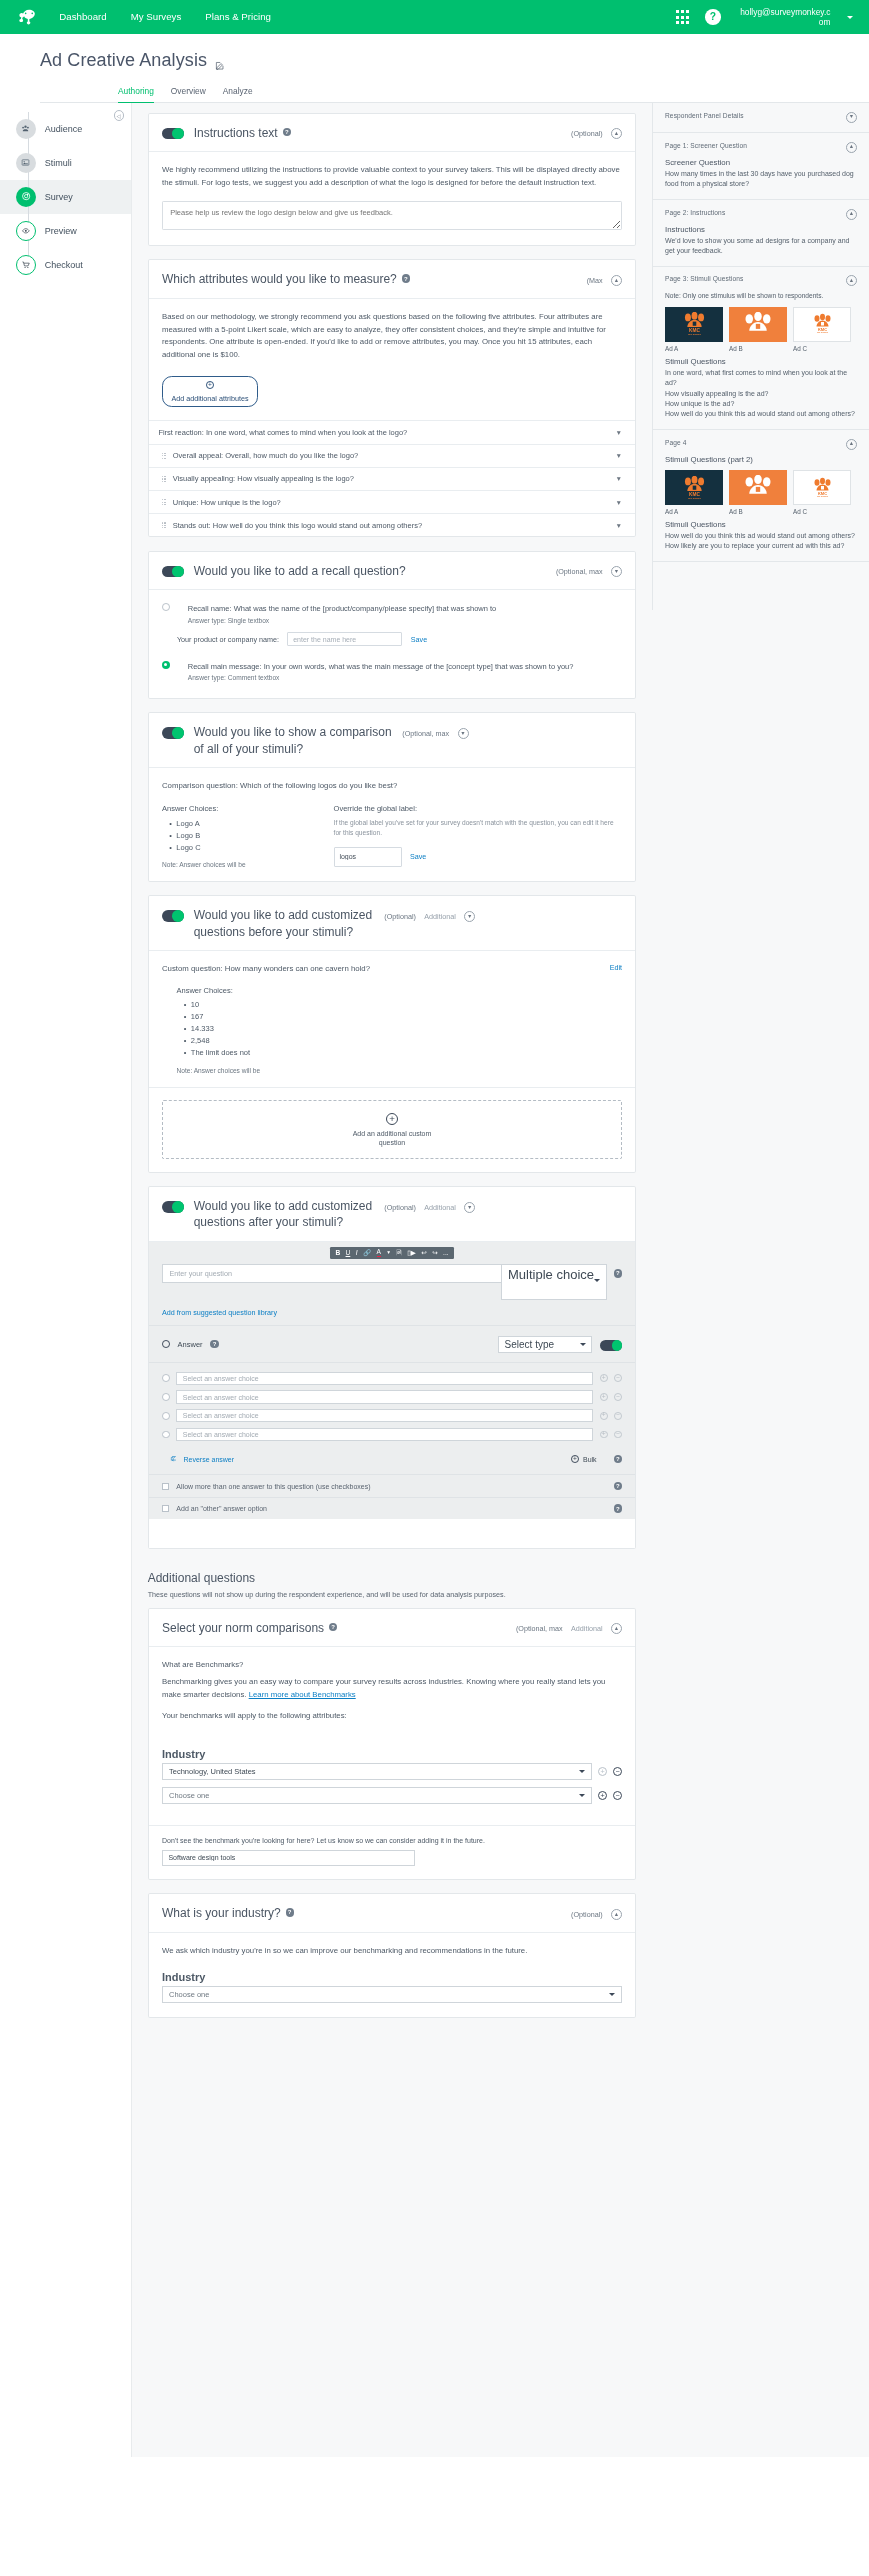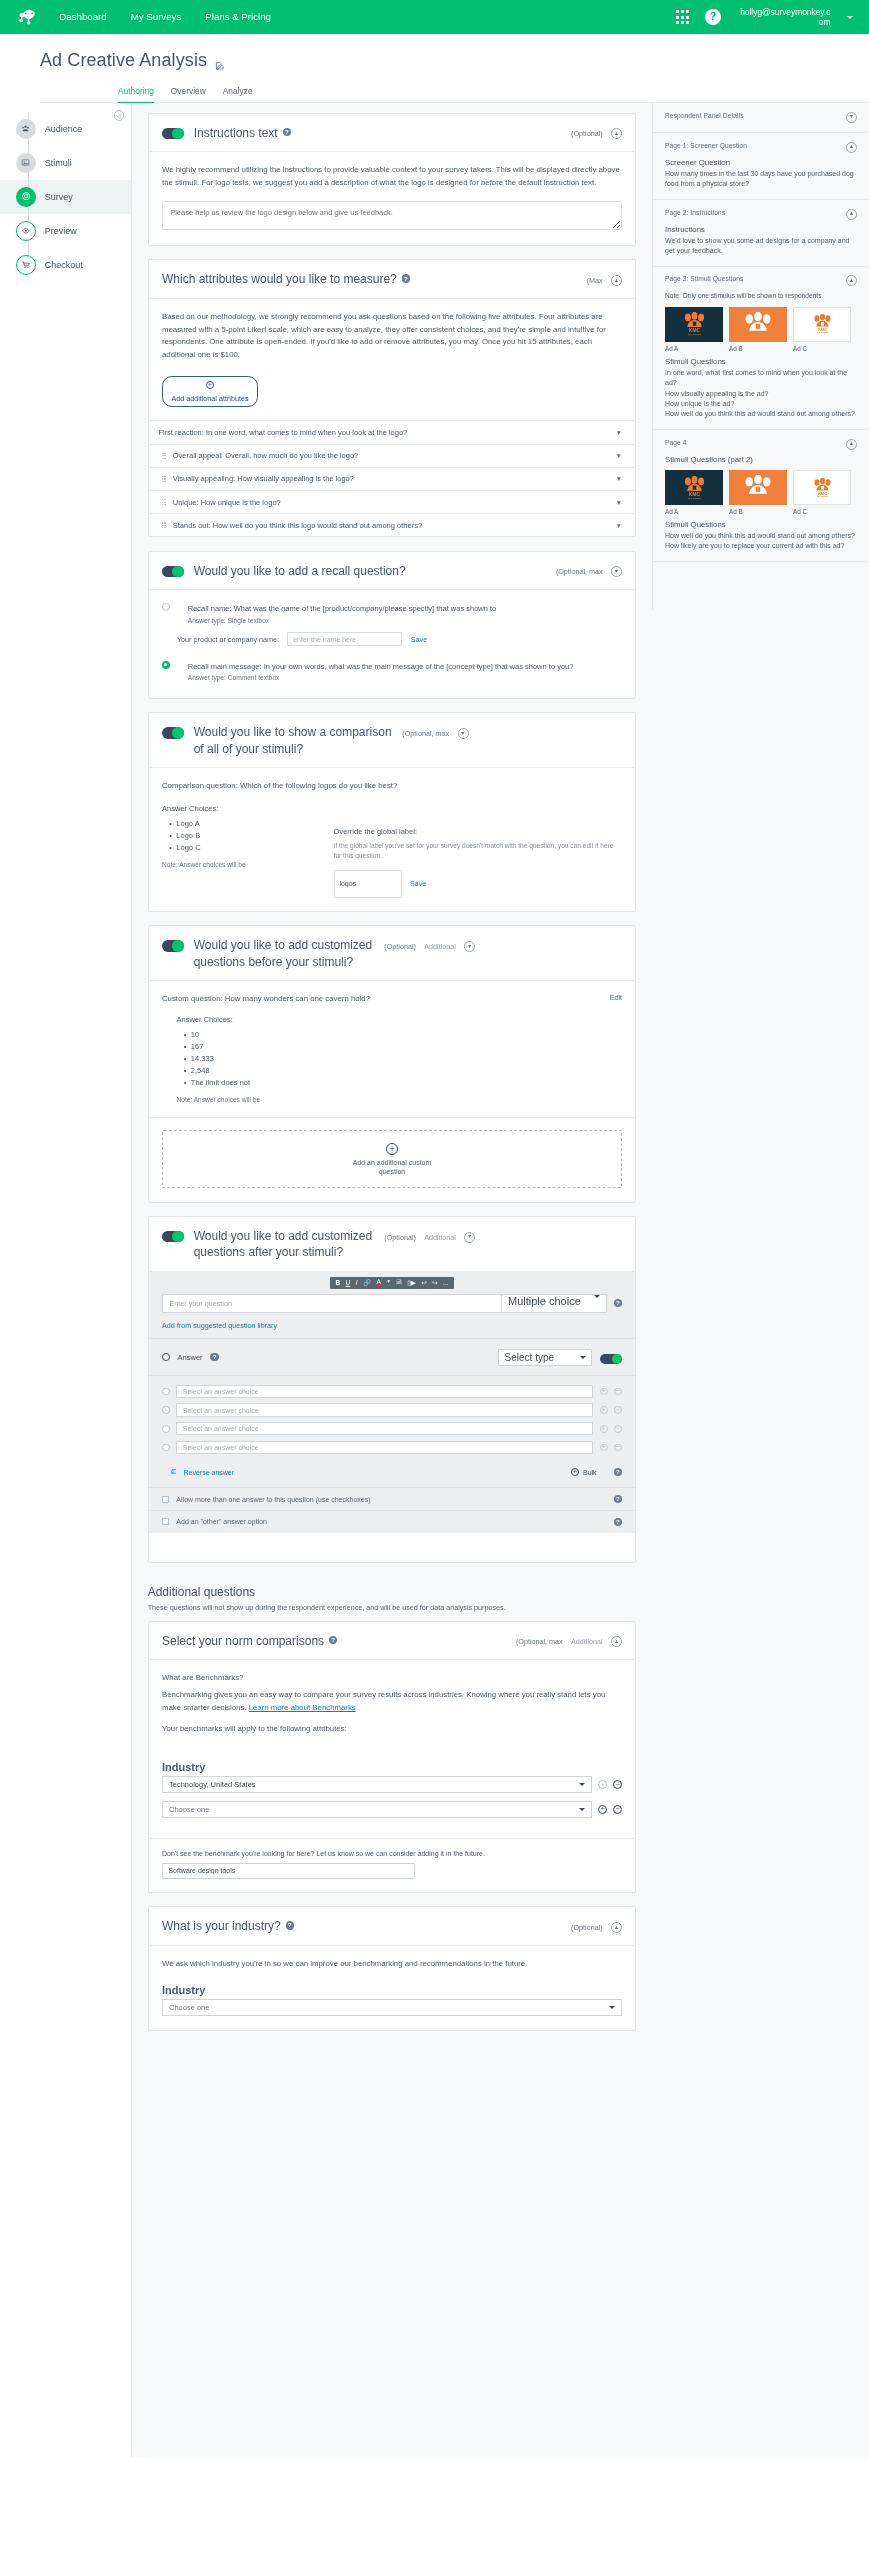"Override the global label:" .col-r { margin-top: 23px -> none }
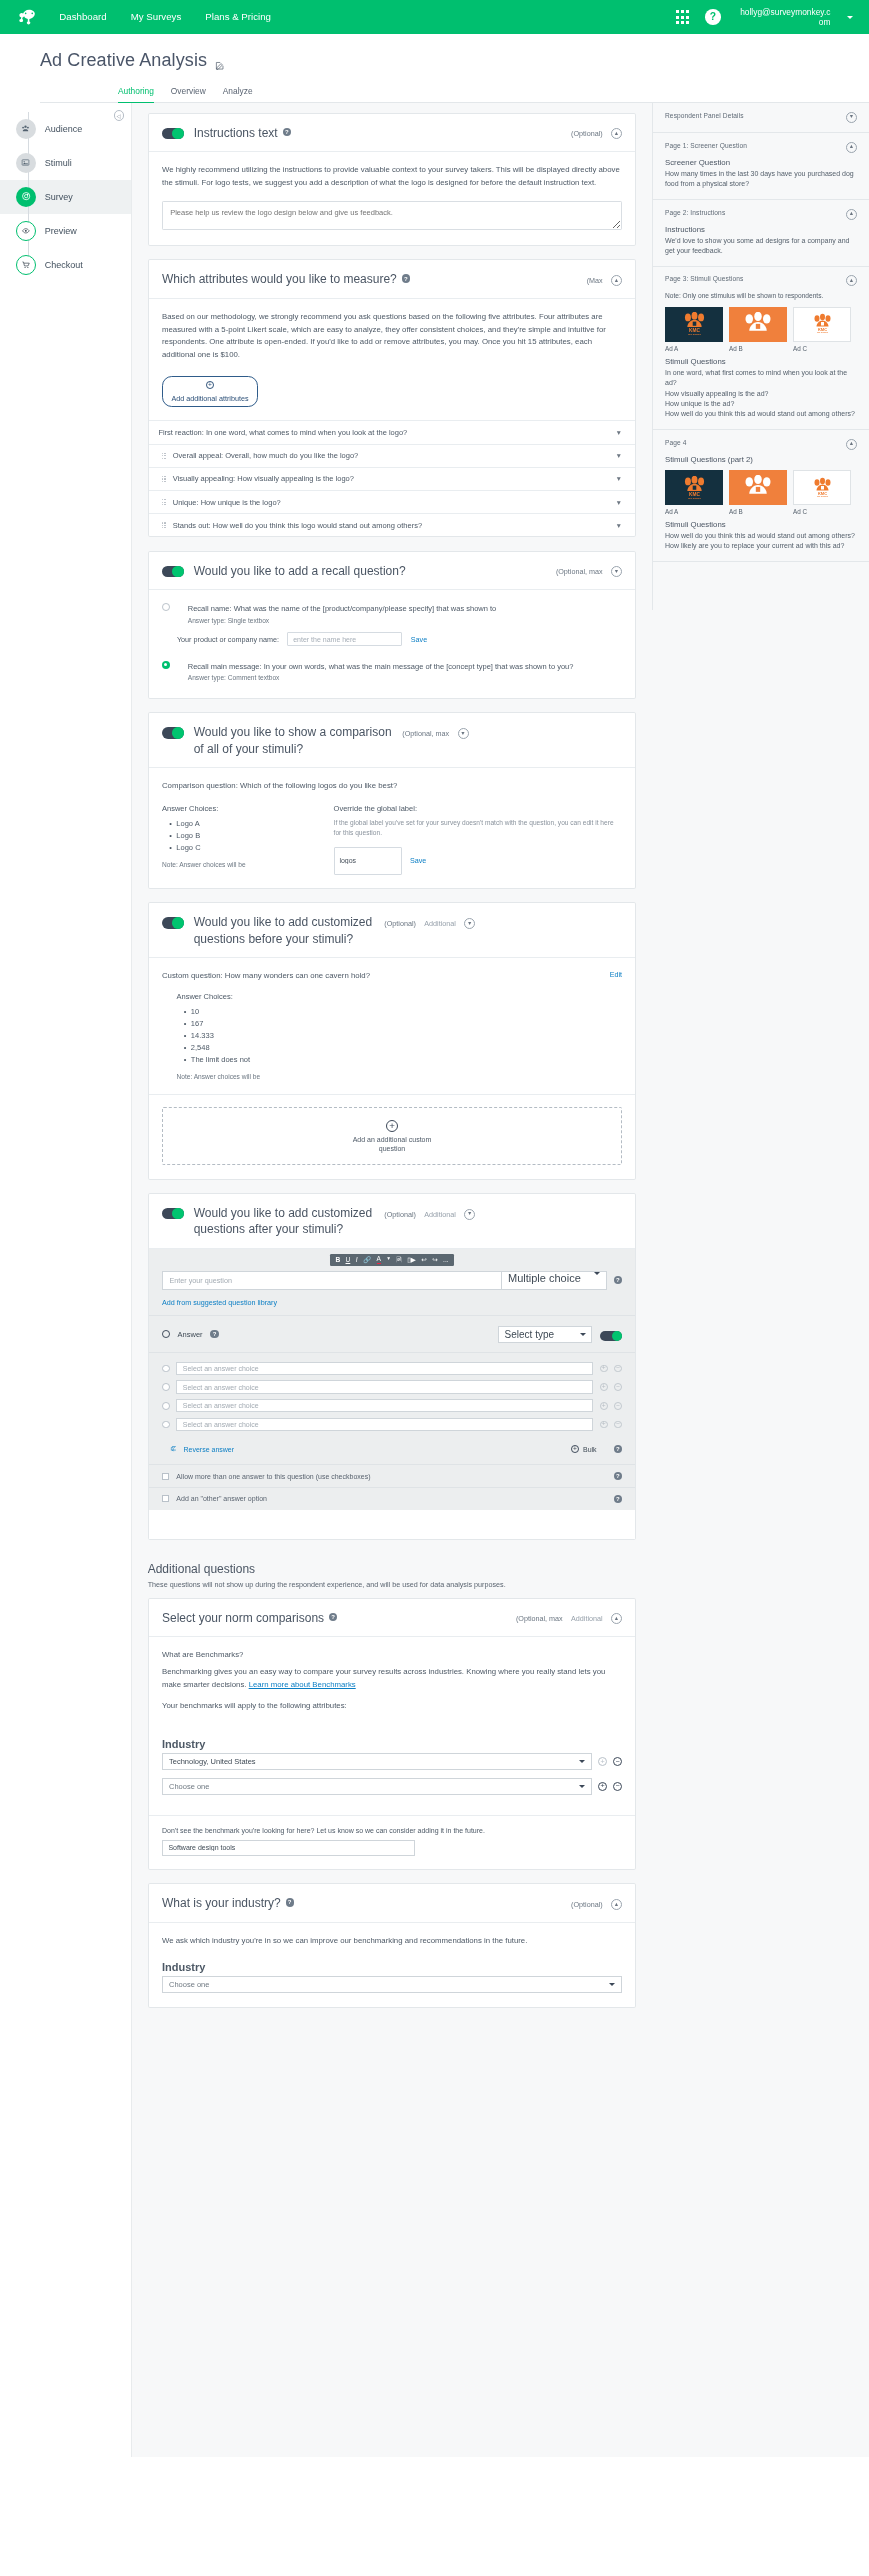"logos" input.txt-input { height: 28px -> 20px }
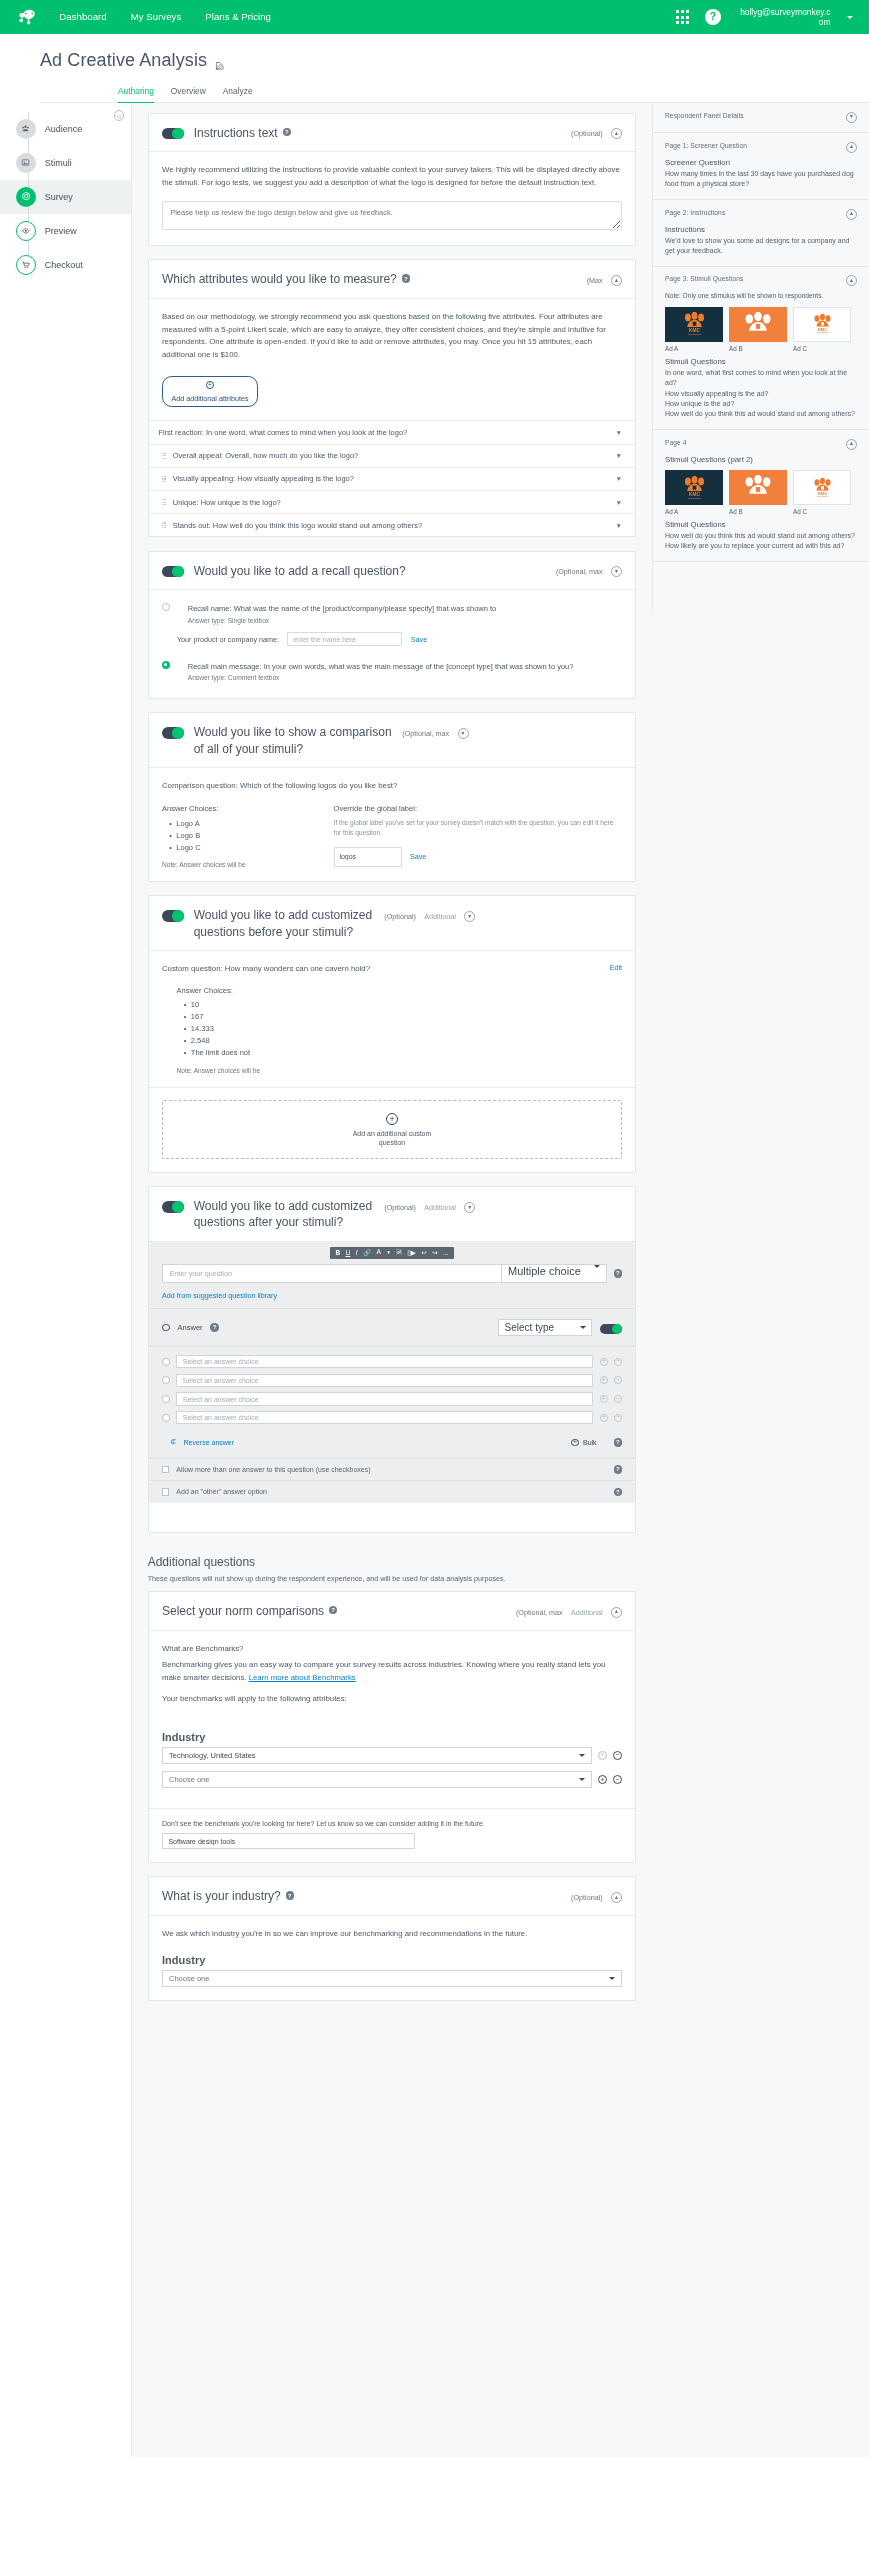"Multiple choice" .q-select { align-items: flex-start -> flex-end; font-size: 11px -> 13px; padding: 0 6px -> 17px 6px }
